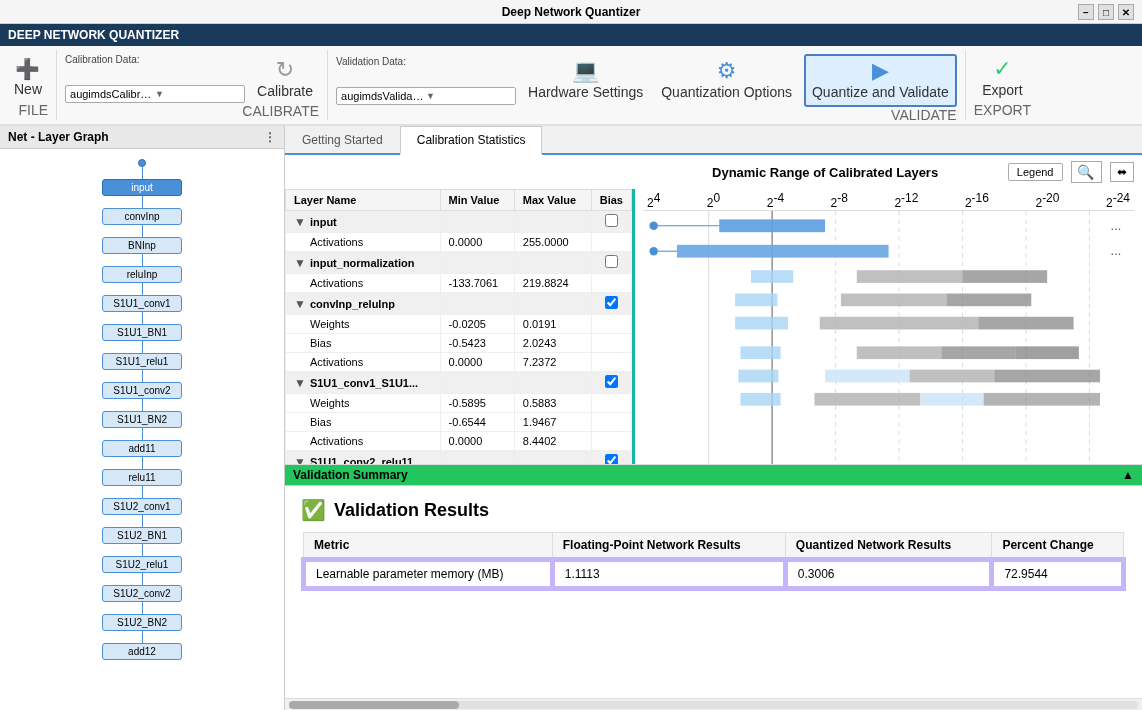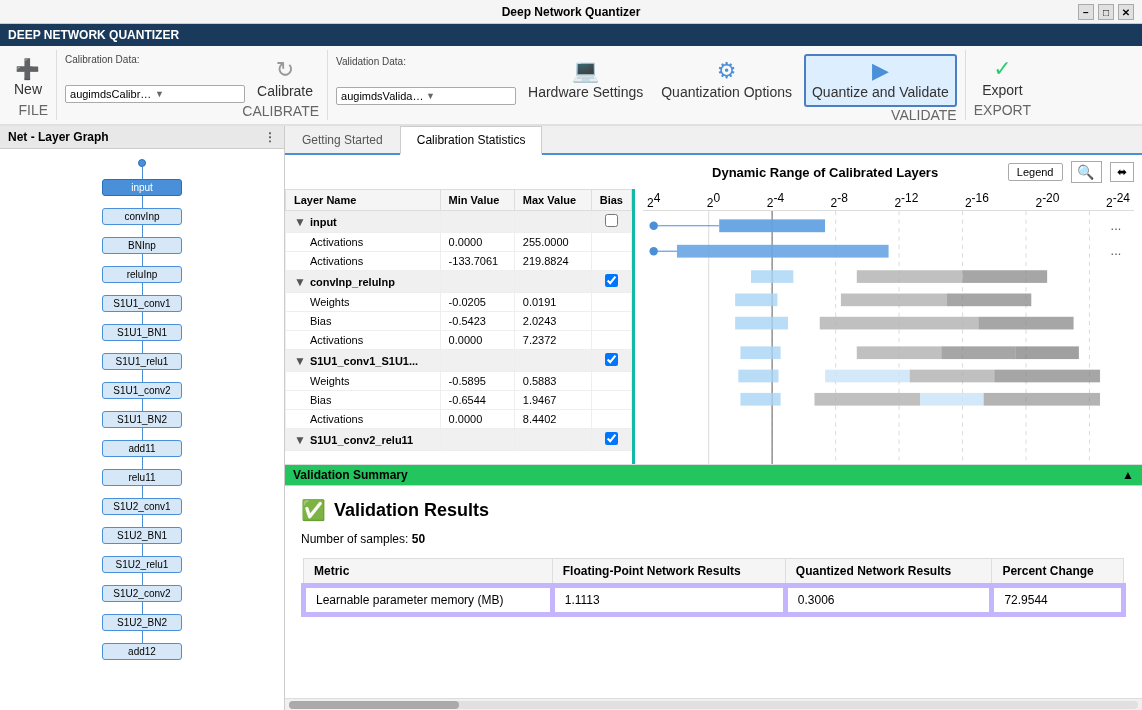"▼ input_normalization" tr.group-row { html: none -> <tr> <td><span>▼</span>input_normalization</td> <td></td> <td></td> <td><input></td> </tr> }
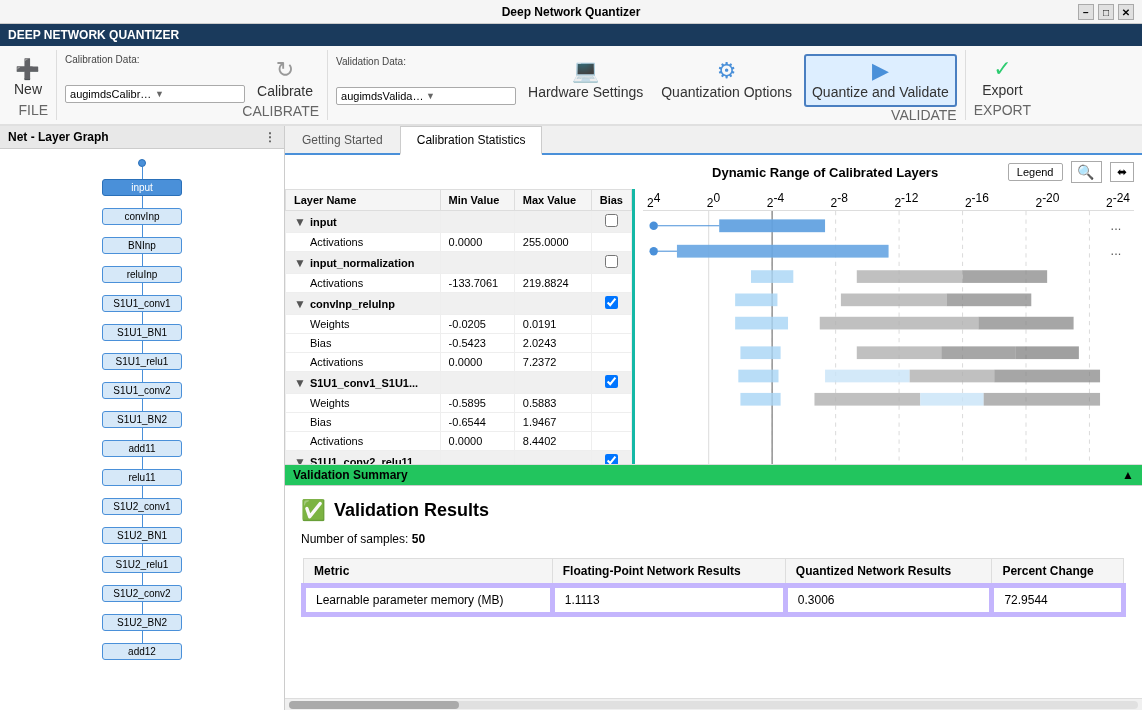"Number of samples: 50" div.samples-count { html: <div> <span>Number of samples:</span> <strong>50</strong> </div> -> none }
